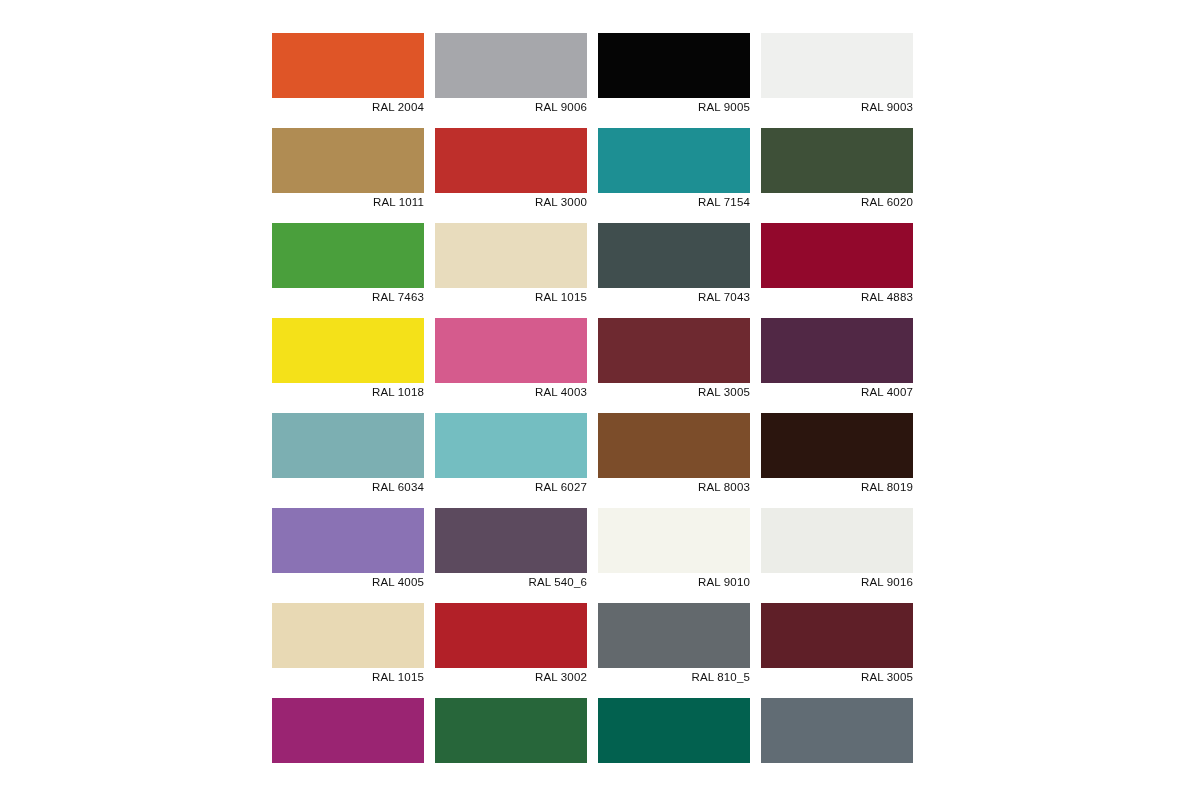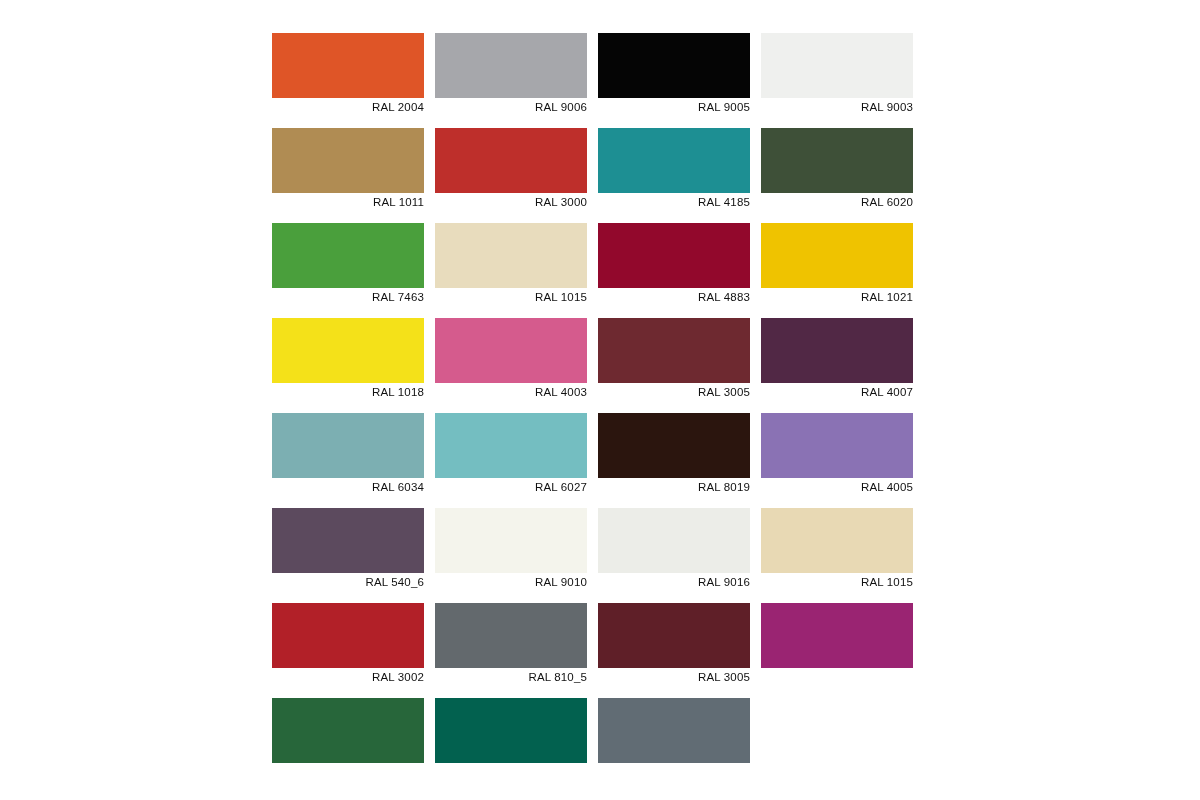"RAL 4185" span.swatch-label { text: 4185 -> 7154 }
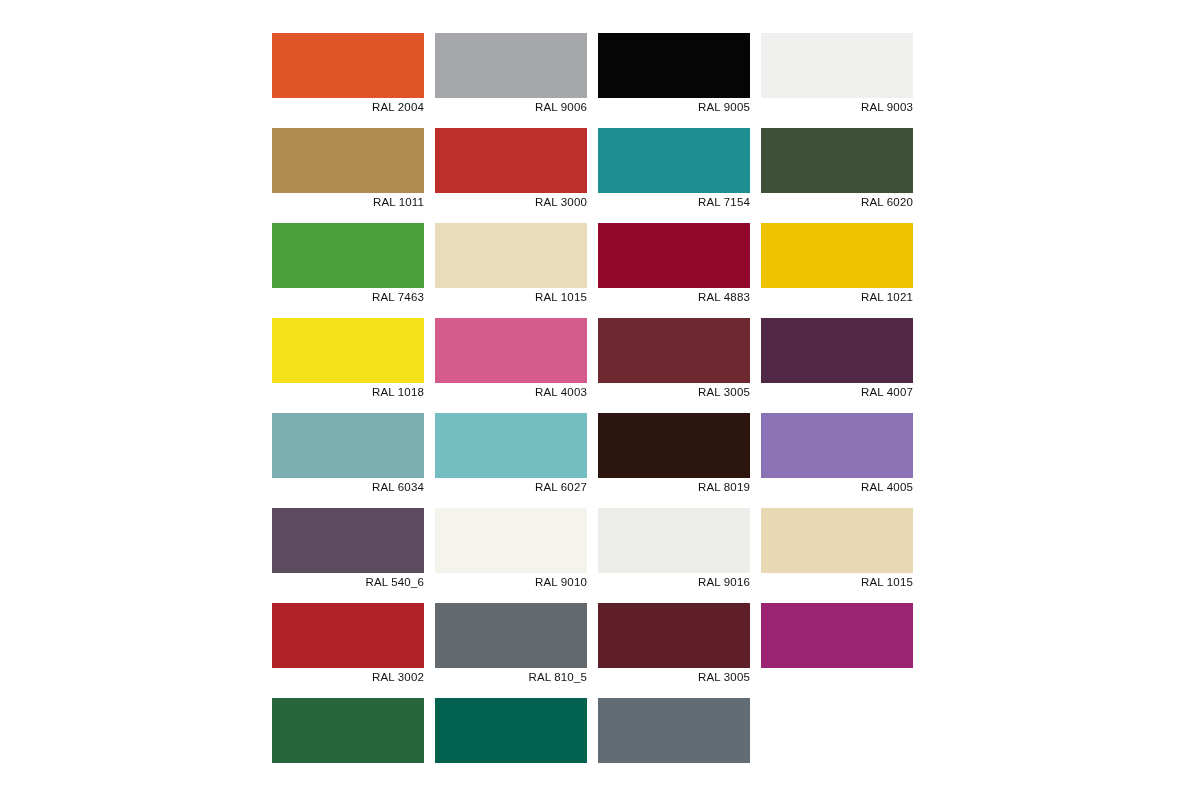"RAL 7043" div.swatch-cell { html: none -> <div> <span></span> <span>RAL 7043</span> </div> }
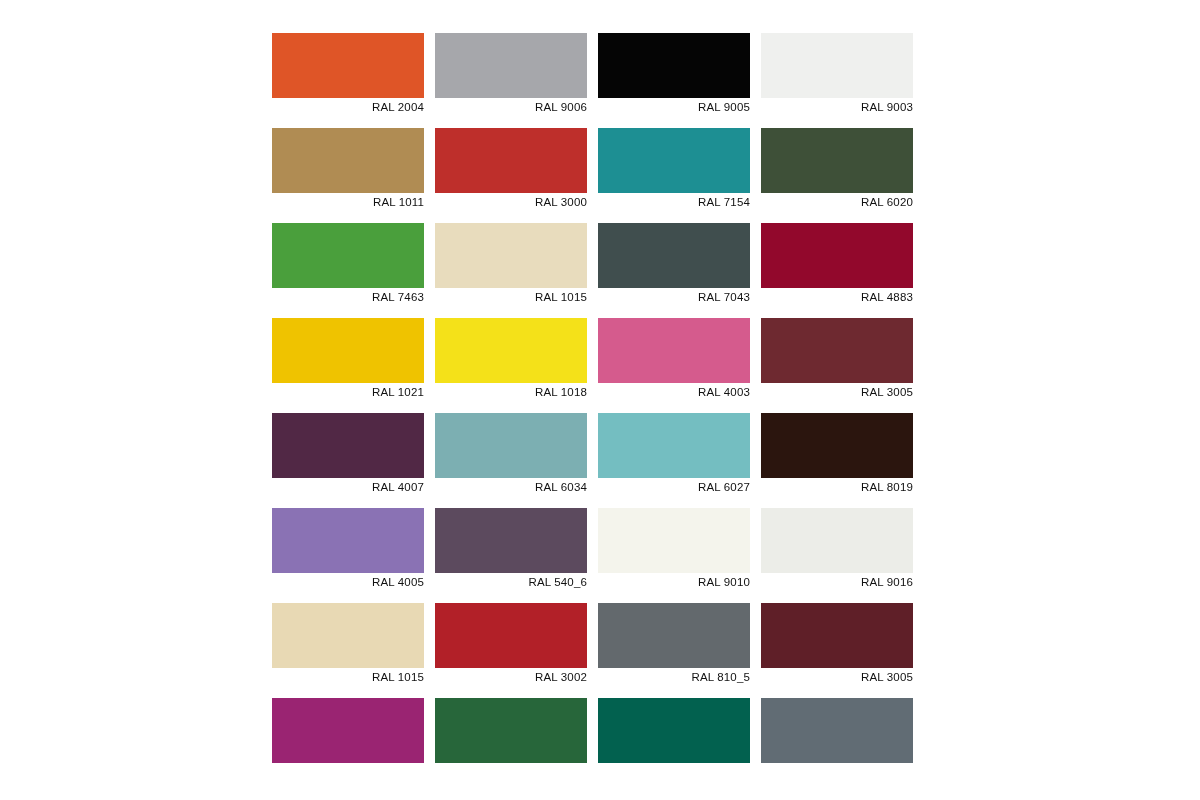"RAL 1021" div.swatch-cell { html: <div> <span></span> <span>RAL 1021</span> </div> -> none }
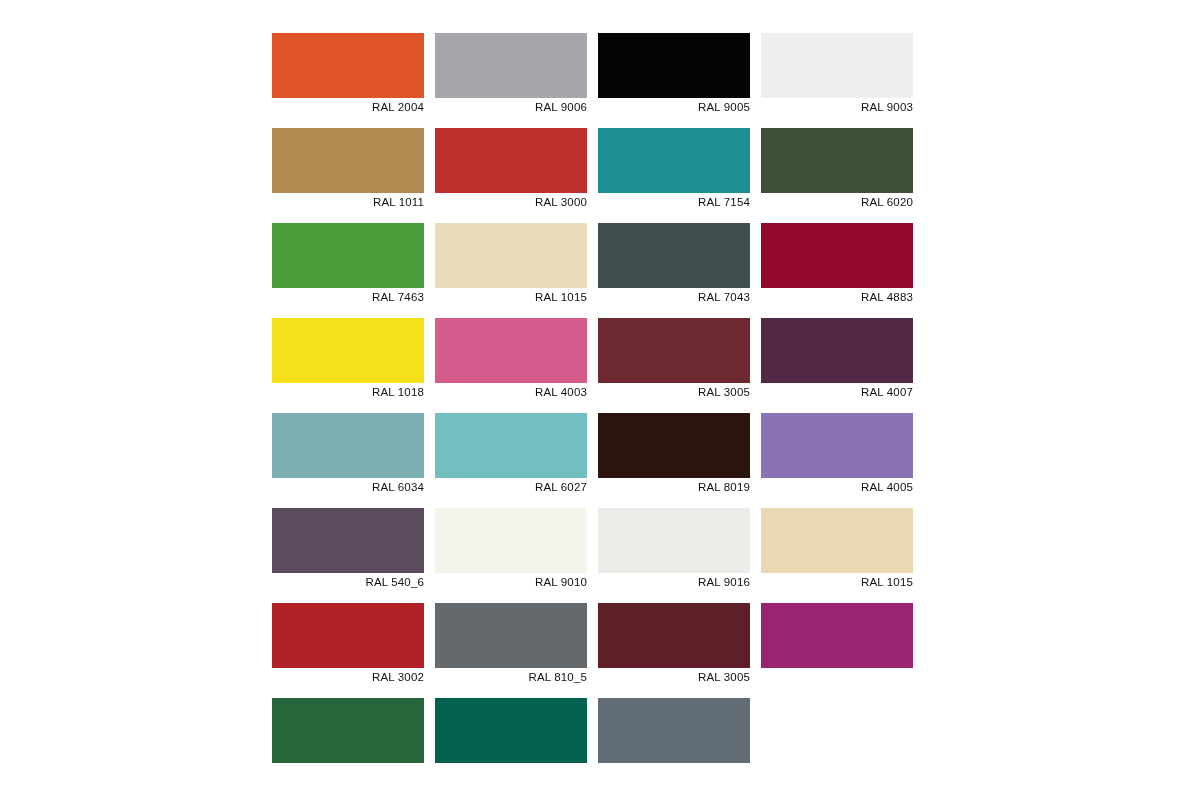"RAL 8003" div.swatch-cell { html: none -> <div> <span></span> <span>RAL 8003</span> </div> }
